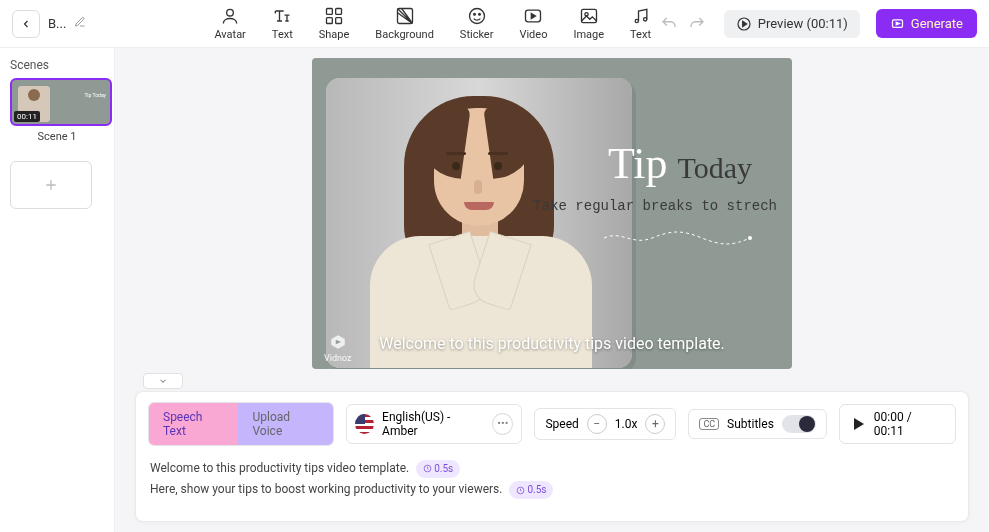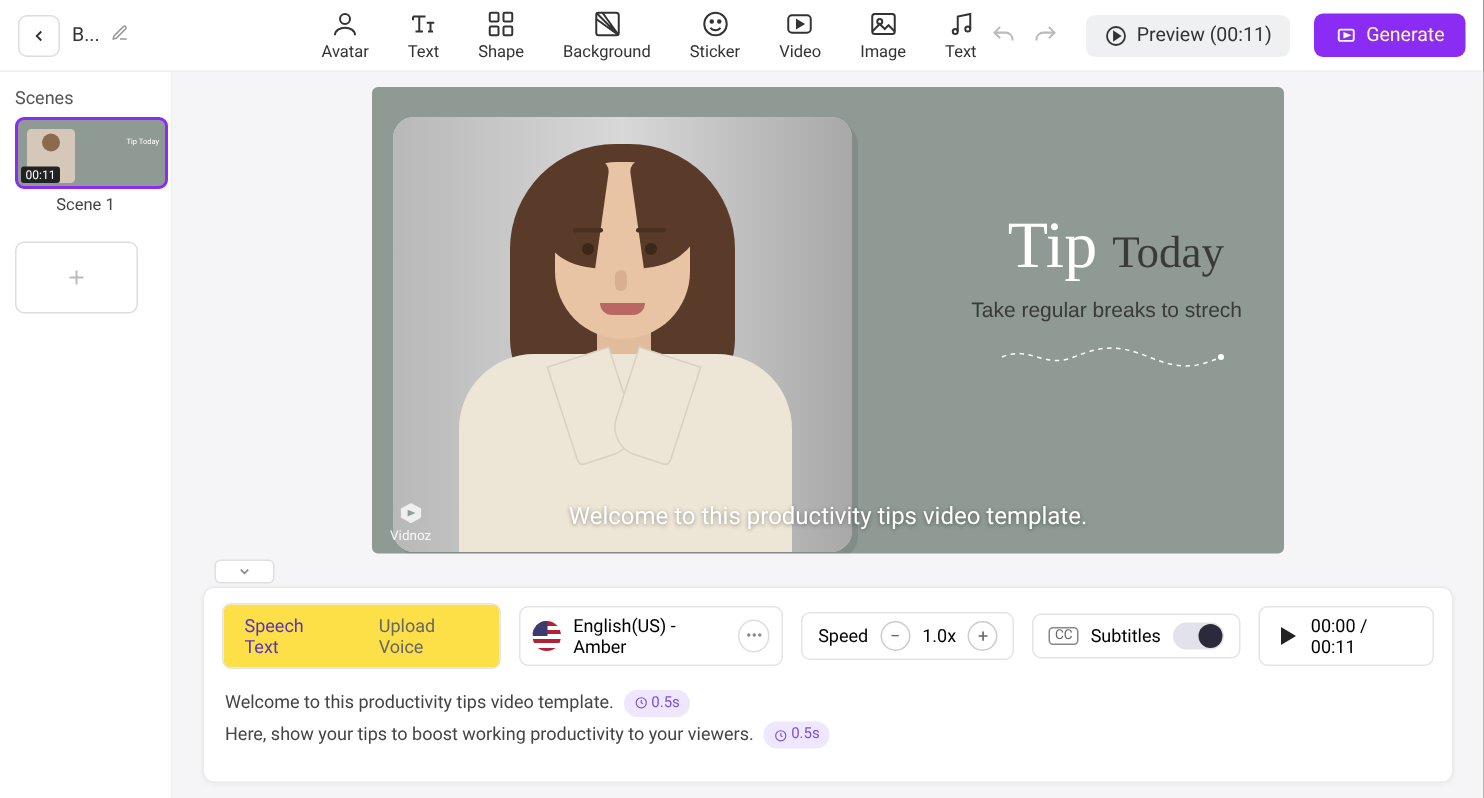"Tip" .canvas { width: 608px -> 480px }
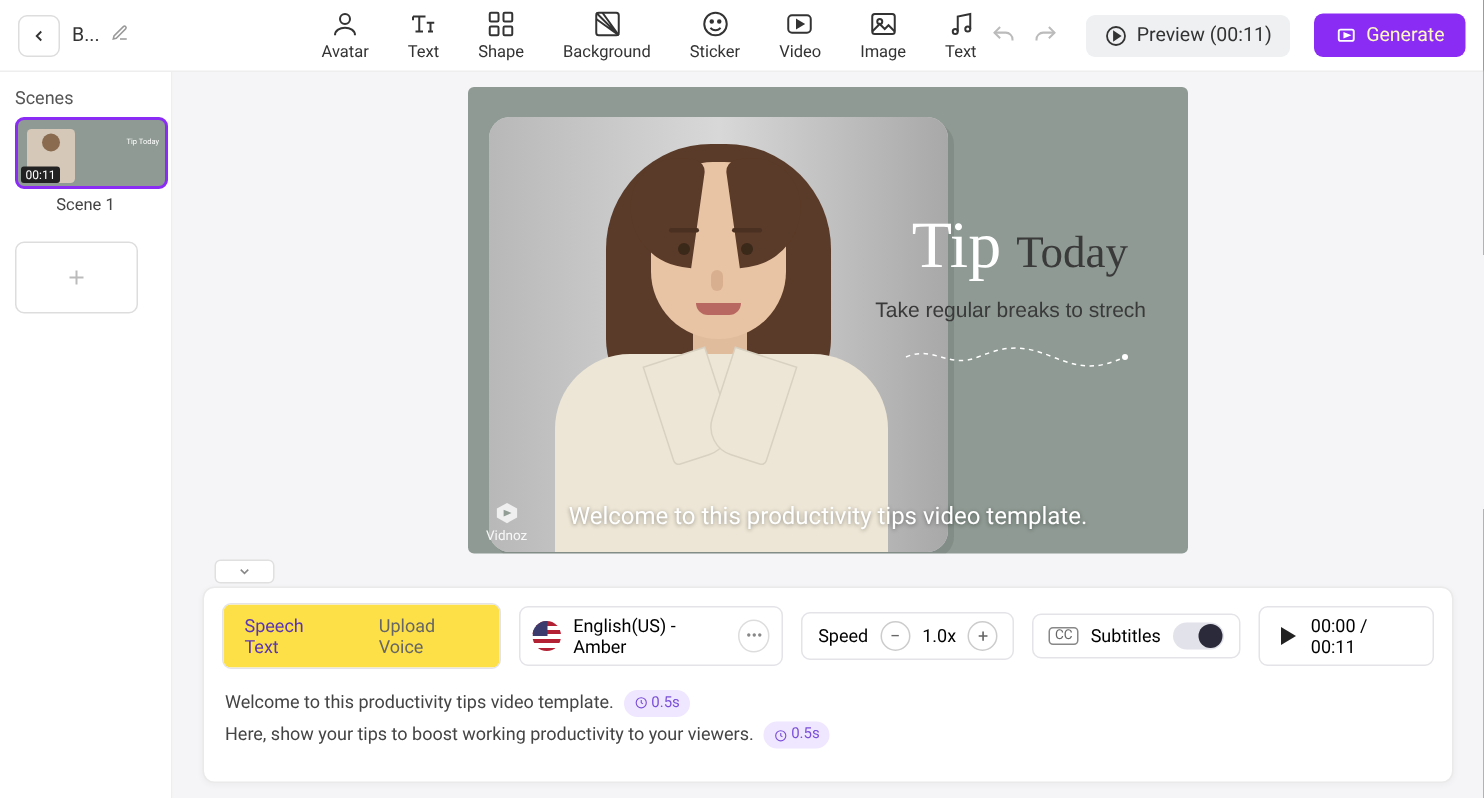"Take regular breaks to strech" .canvas-sub { font-family: Liberation Sans, sans-serif -> Liberation Mono, monospace; right: 28px -> 15px }
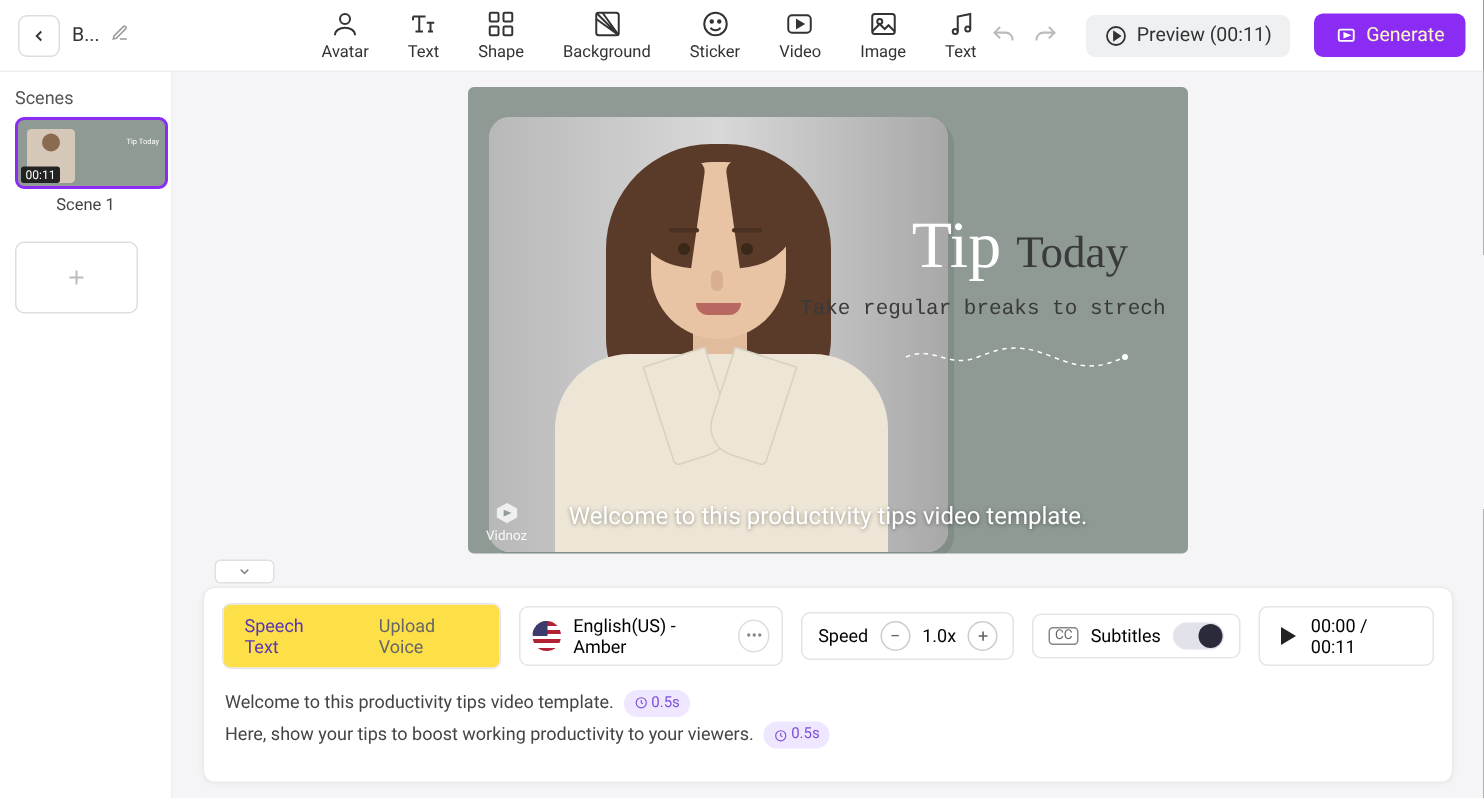"Speech Text" .seg-btn.active { background: #fde047 -> #f9a8d4 }
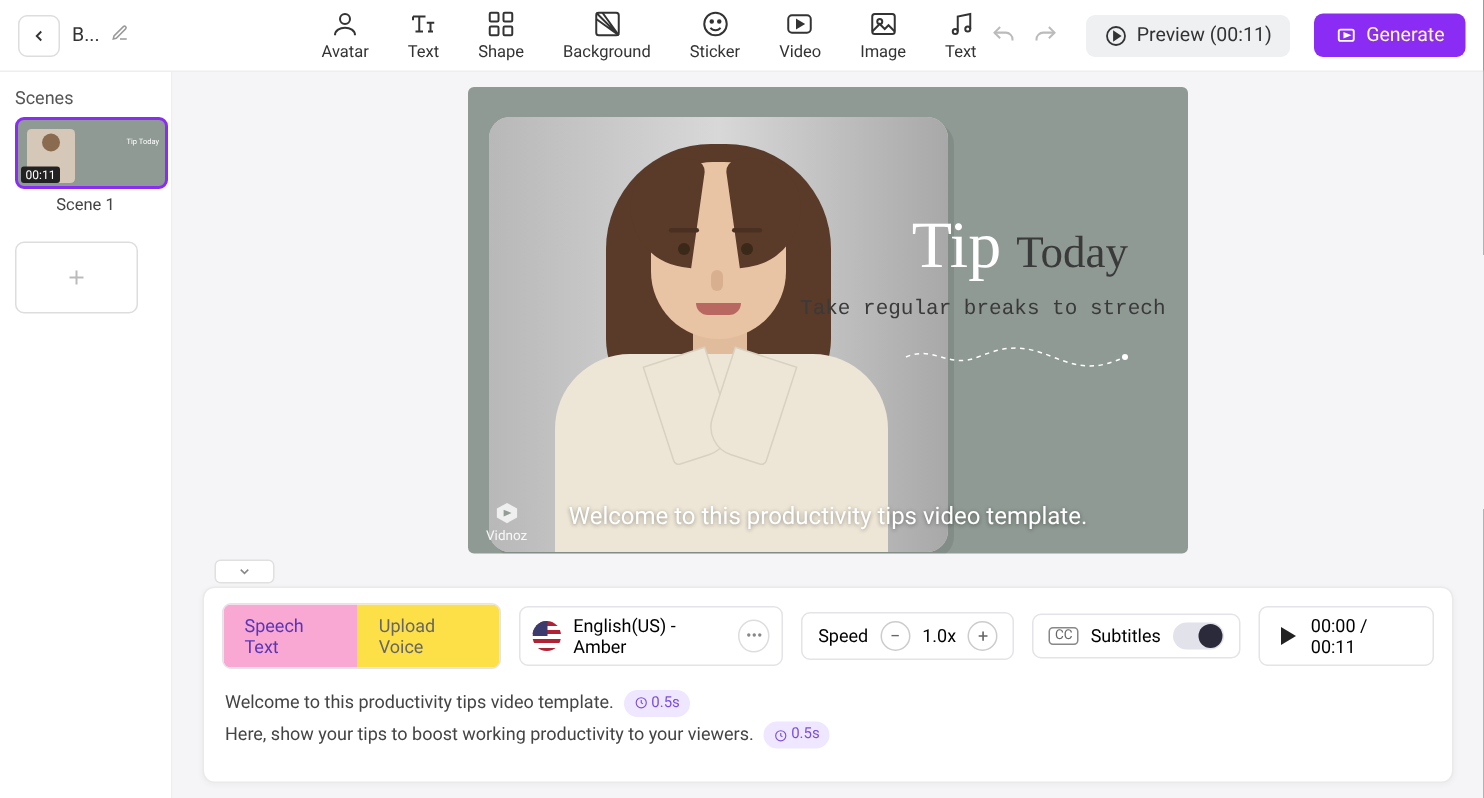"Upload Voice" .seg-btn { background: #fde047 -> #c4b5fd }
